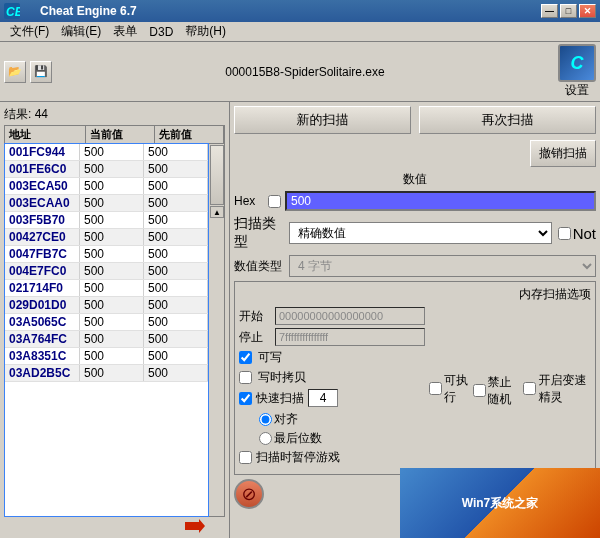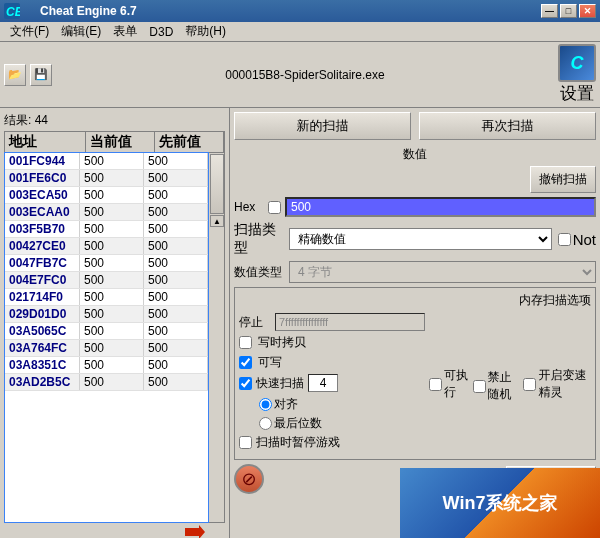"设置" div { font-size: 17px -> 12px }
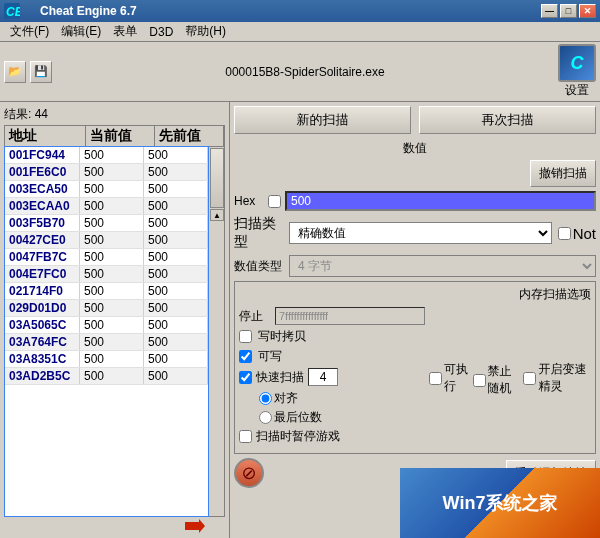"地址" .addr-col-head { font-size: 14px -> 11px }
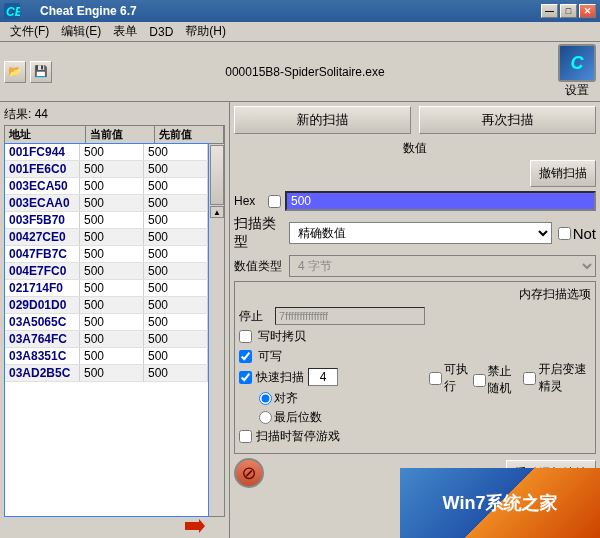"数值" div { order: before "撤销扫描" -> after "撤销扫描" }
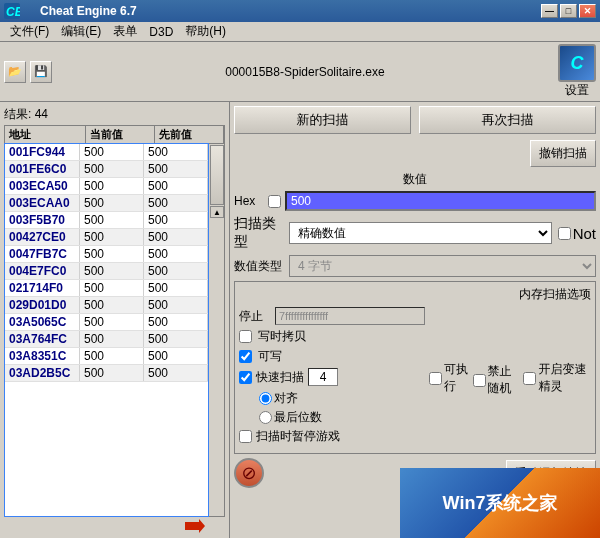"开始" div.mem-opt-row { html: none -> <div> <span>开始</span> <input> </div> }
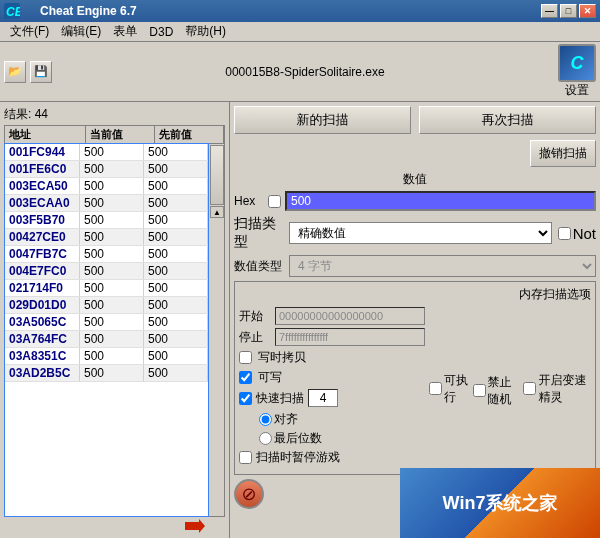"写时拷贝" div.mem-opt-row { order: before "可写" -> after "可写" }
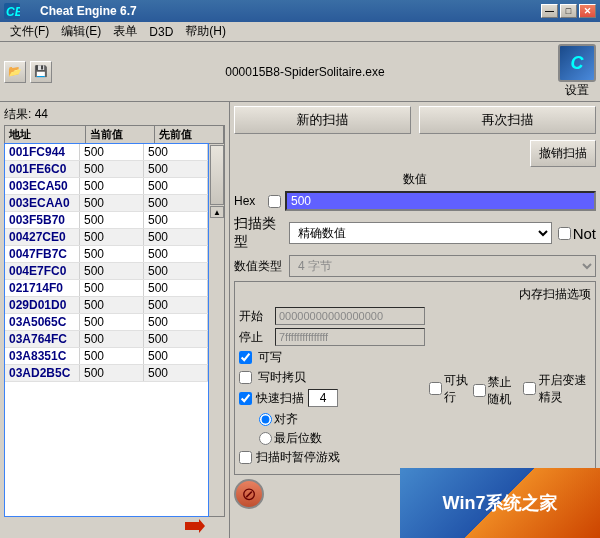"Win7系统之家" div { font-size: 18px -> 12px }
